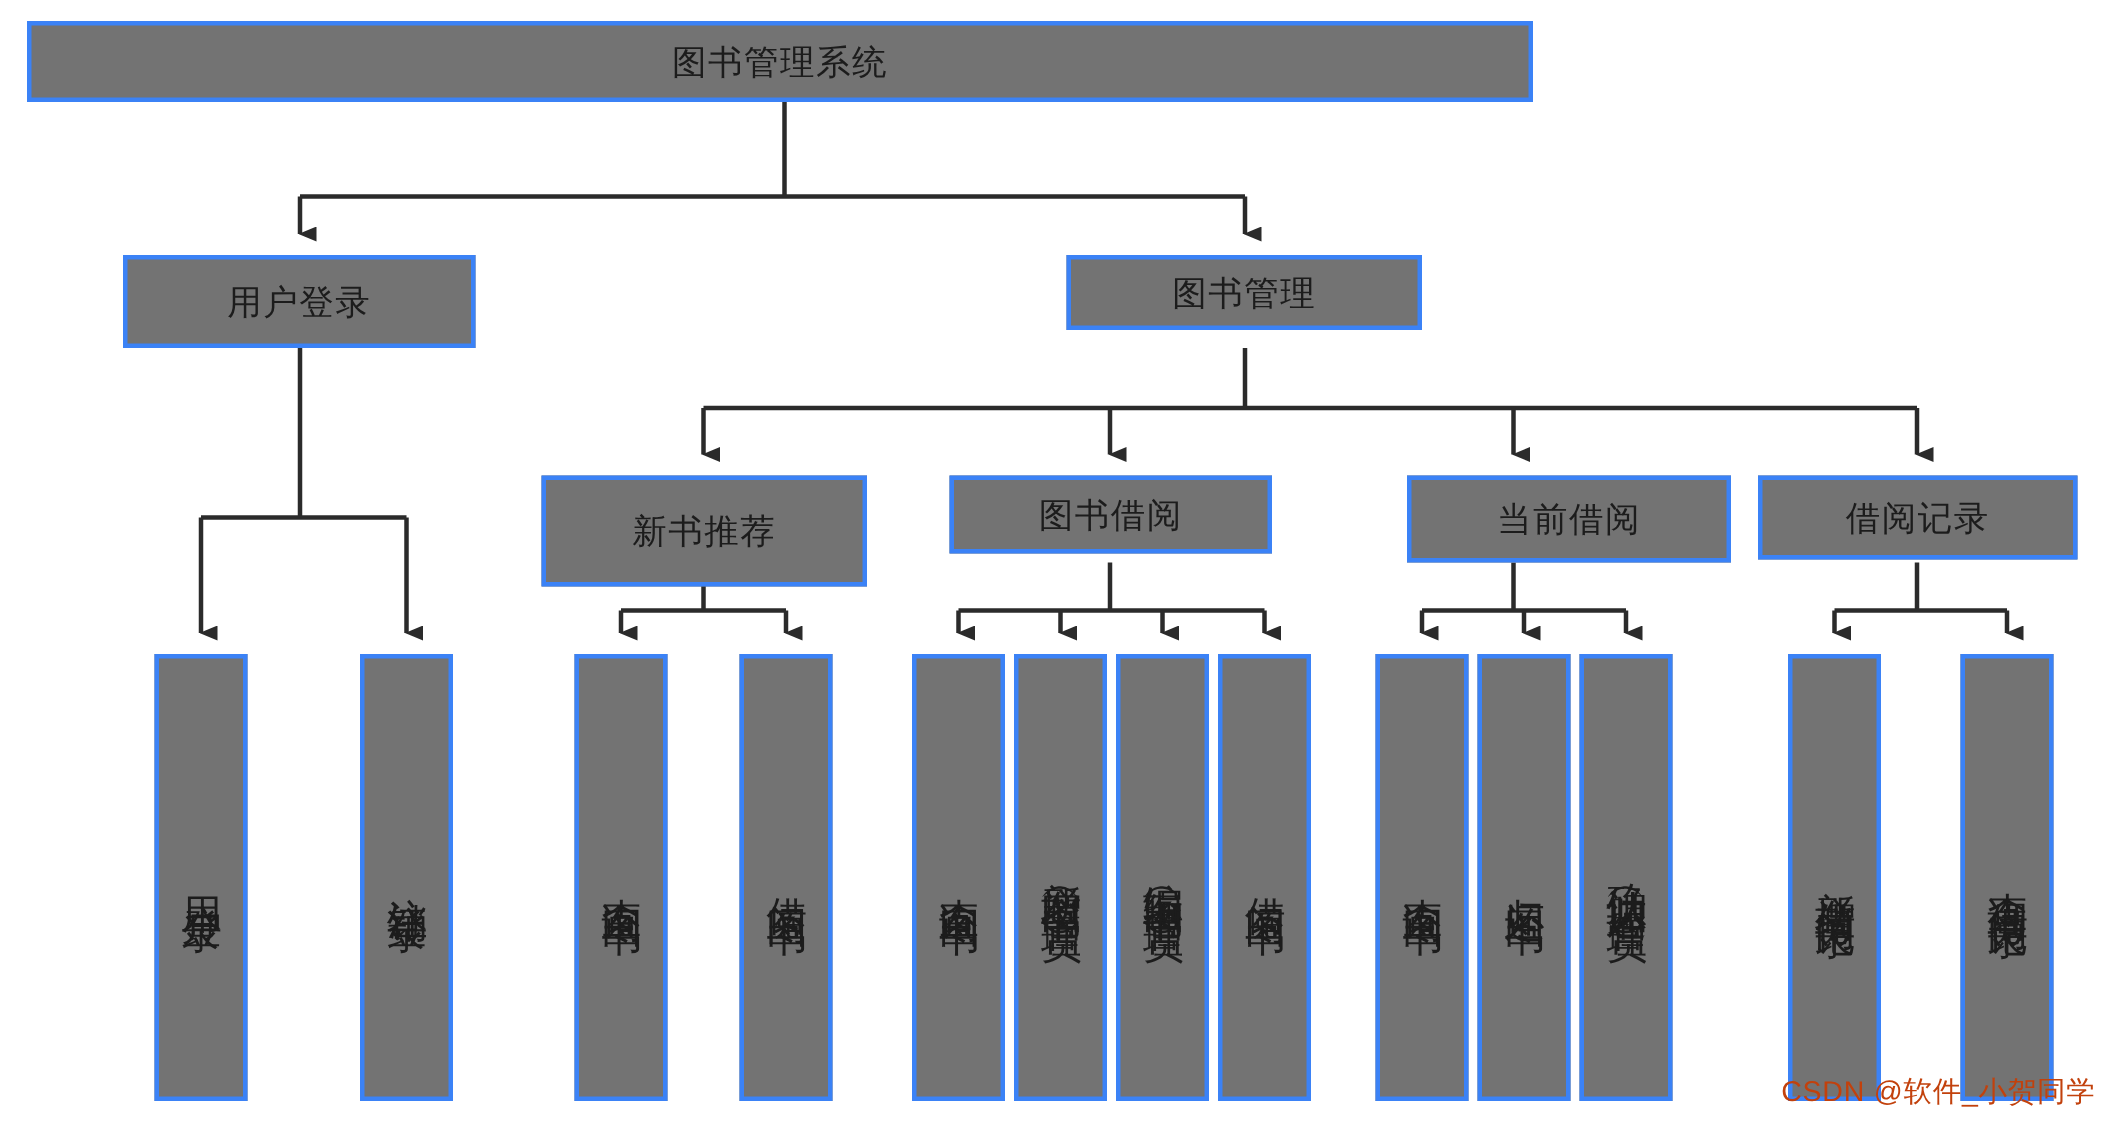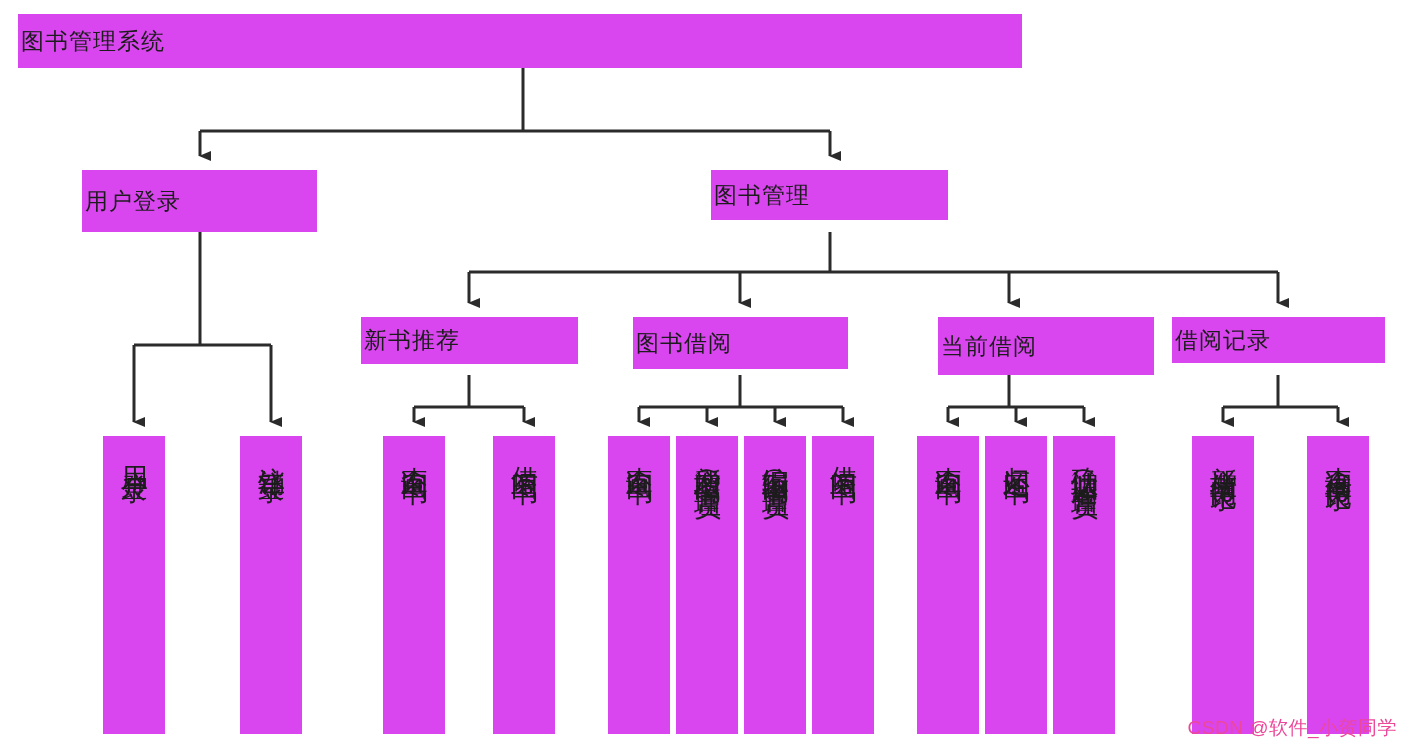"图书管理系统" .node-box { background: #d946ef -> #737373; border: 3px solid #d946ef -> 3px solid #3b82f6; justify-content: flex-start -> center }
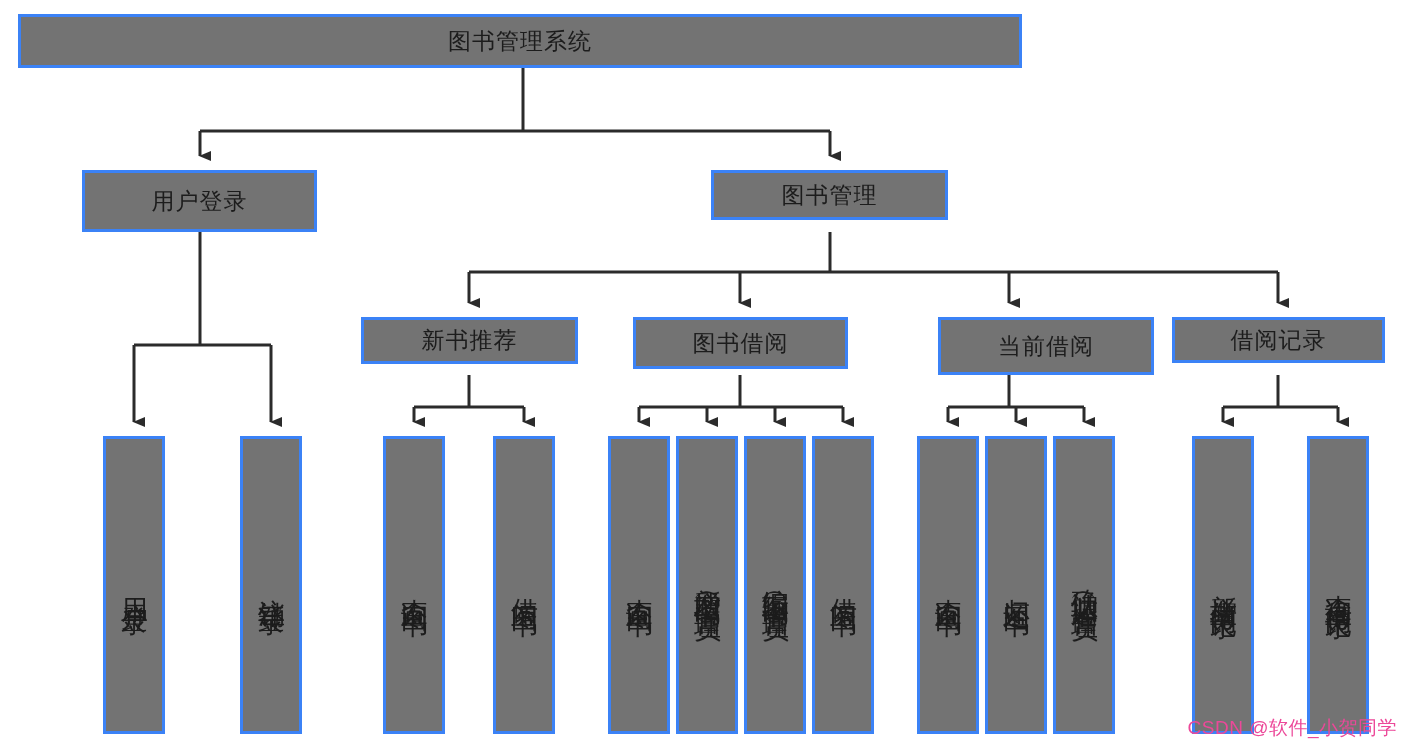"新书推荐" div.node-box { height: 47px -> 74px }
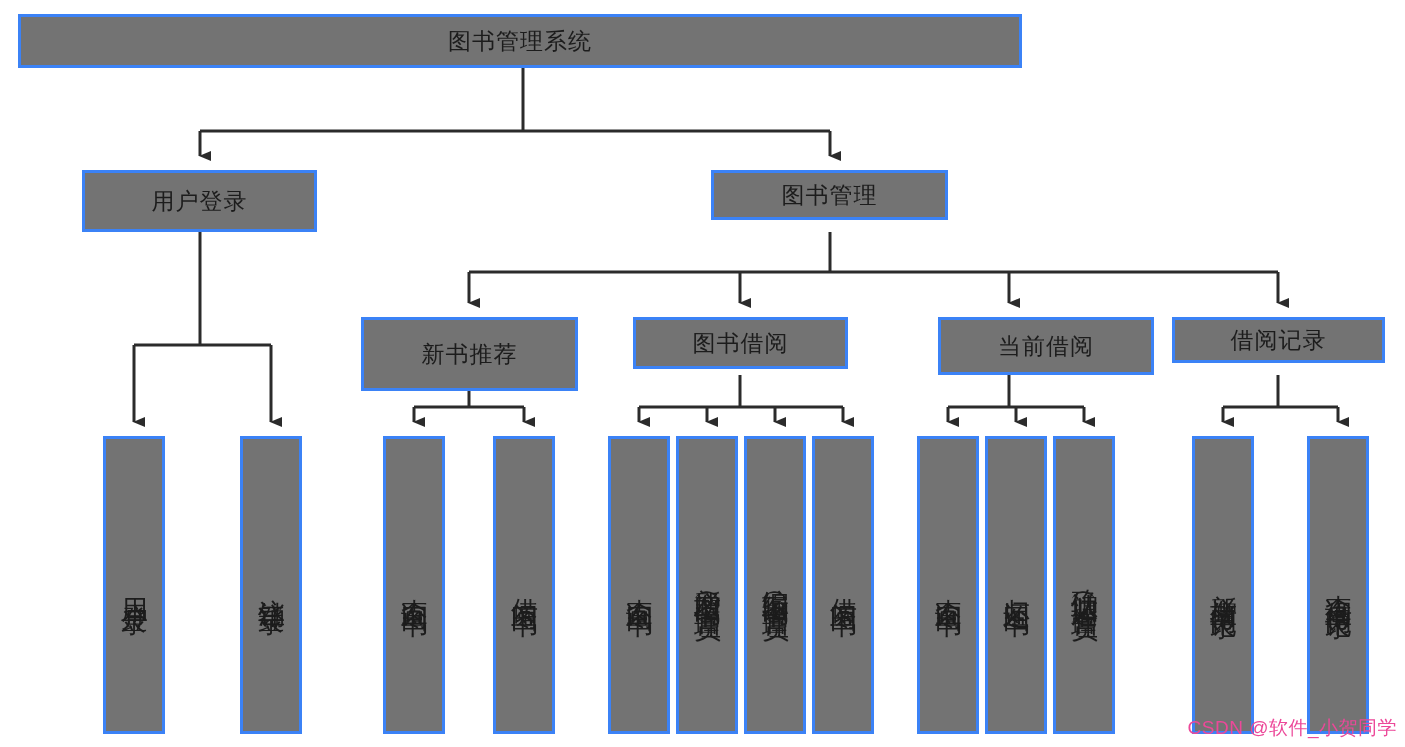"借阅记录" div.node-box { height: 46px -> 56px }
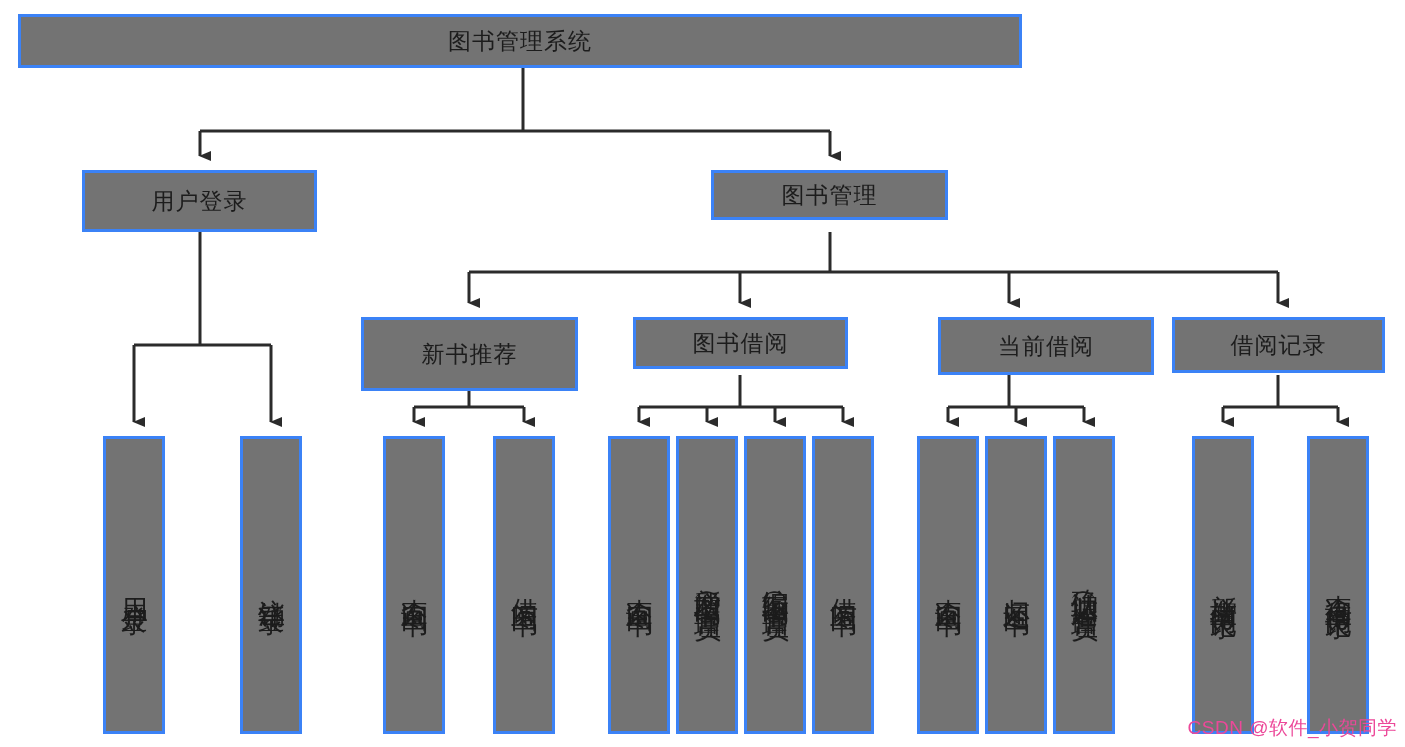"CSDN @软件_小贺同学" .watermark { color: #ec4899 -> #c2410c }
